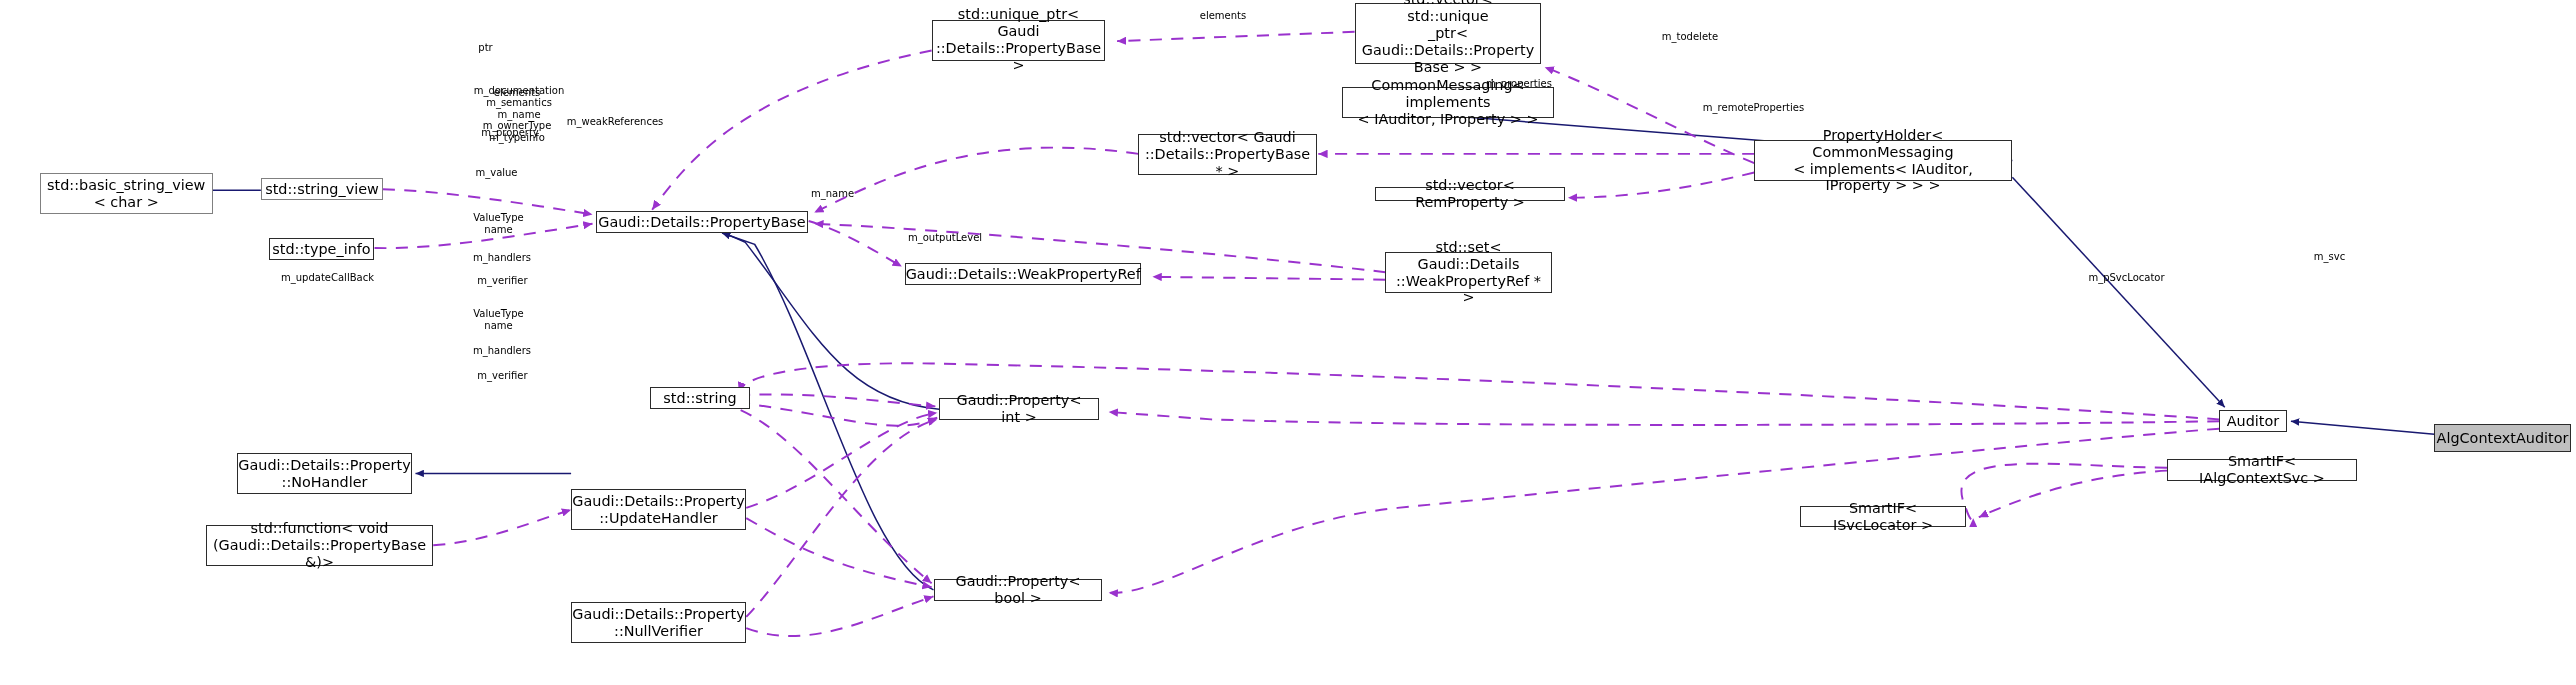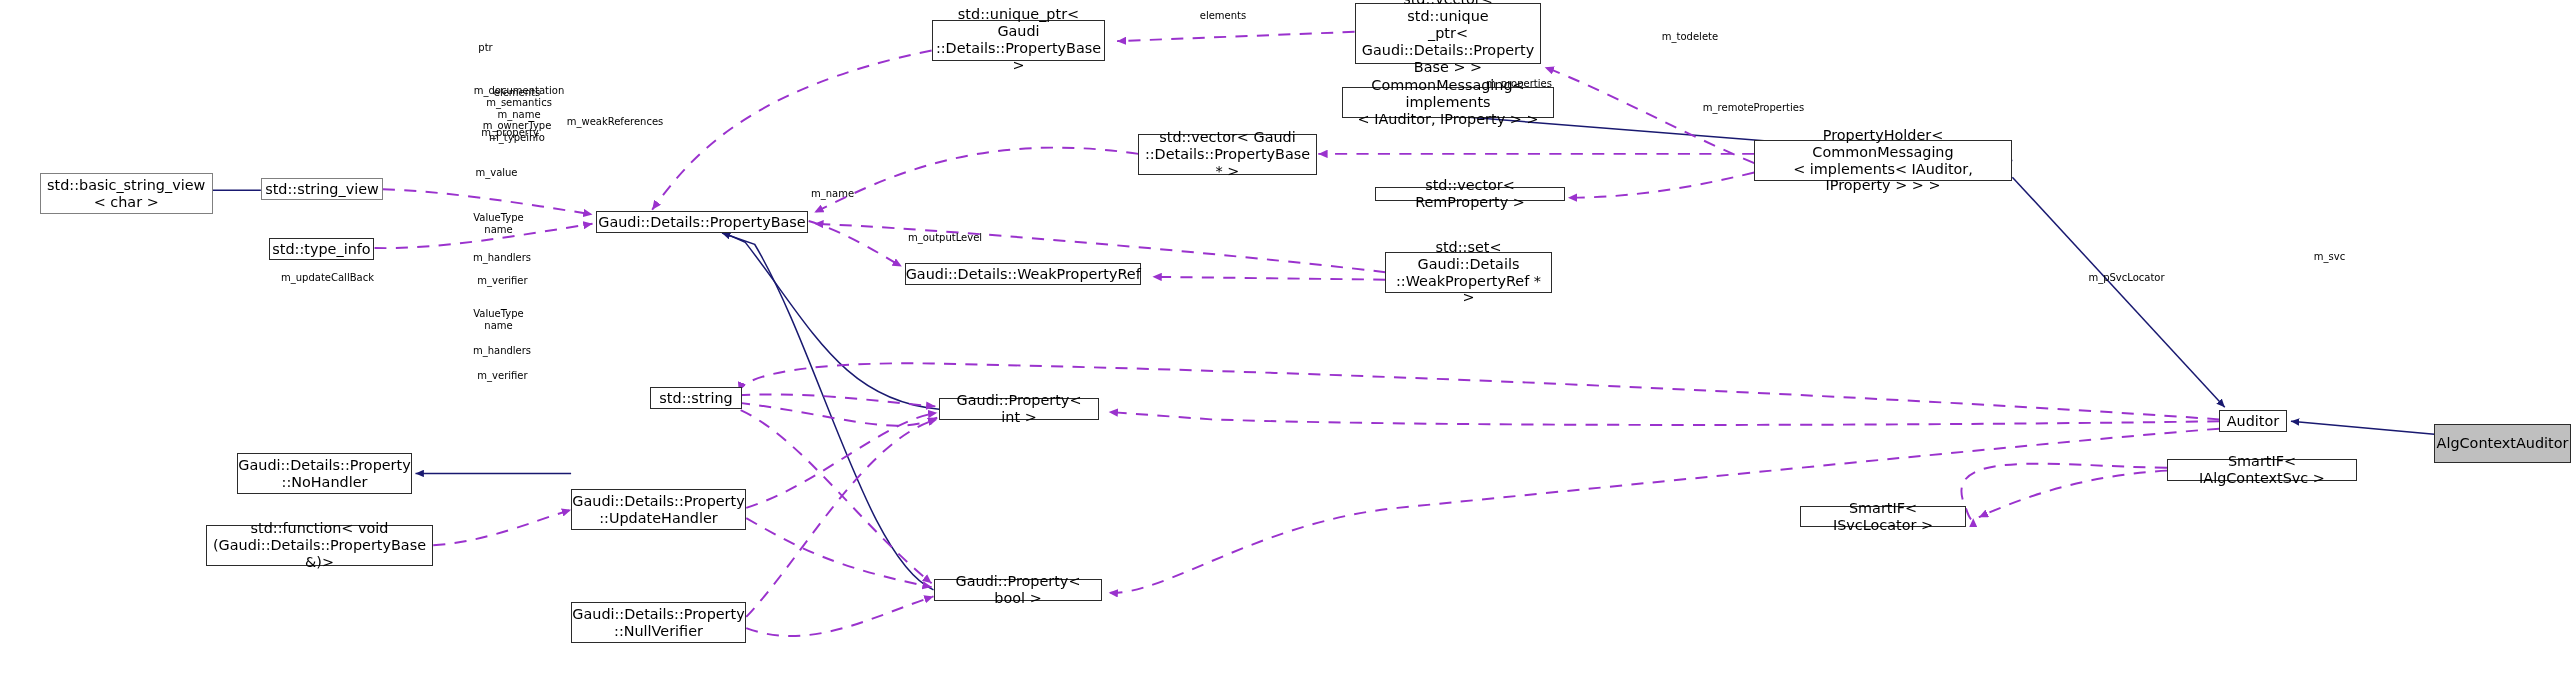"std::string" div.node { width: 92px -> 100px }
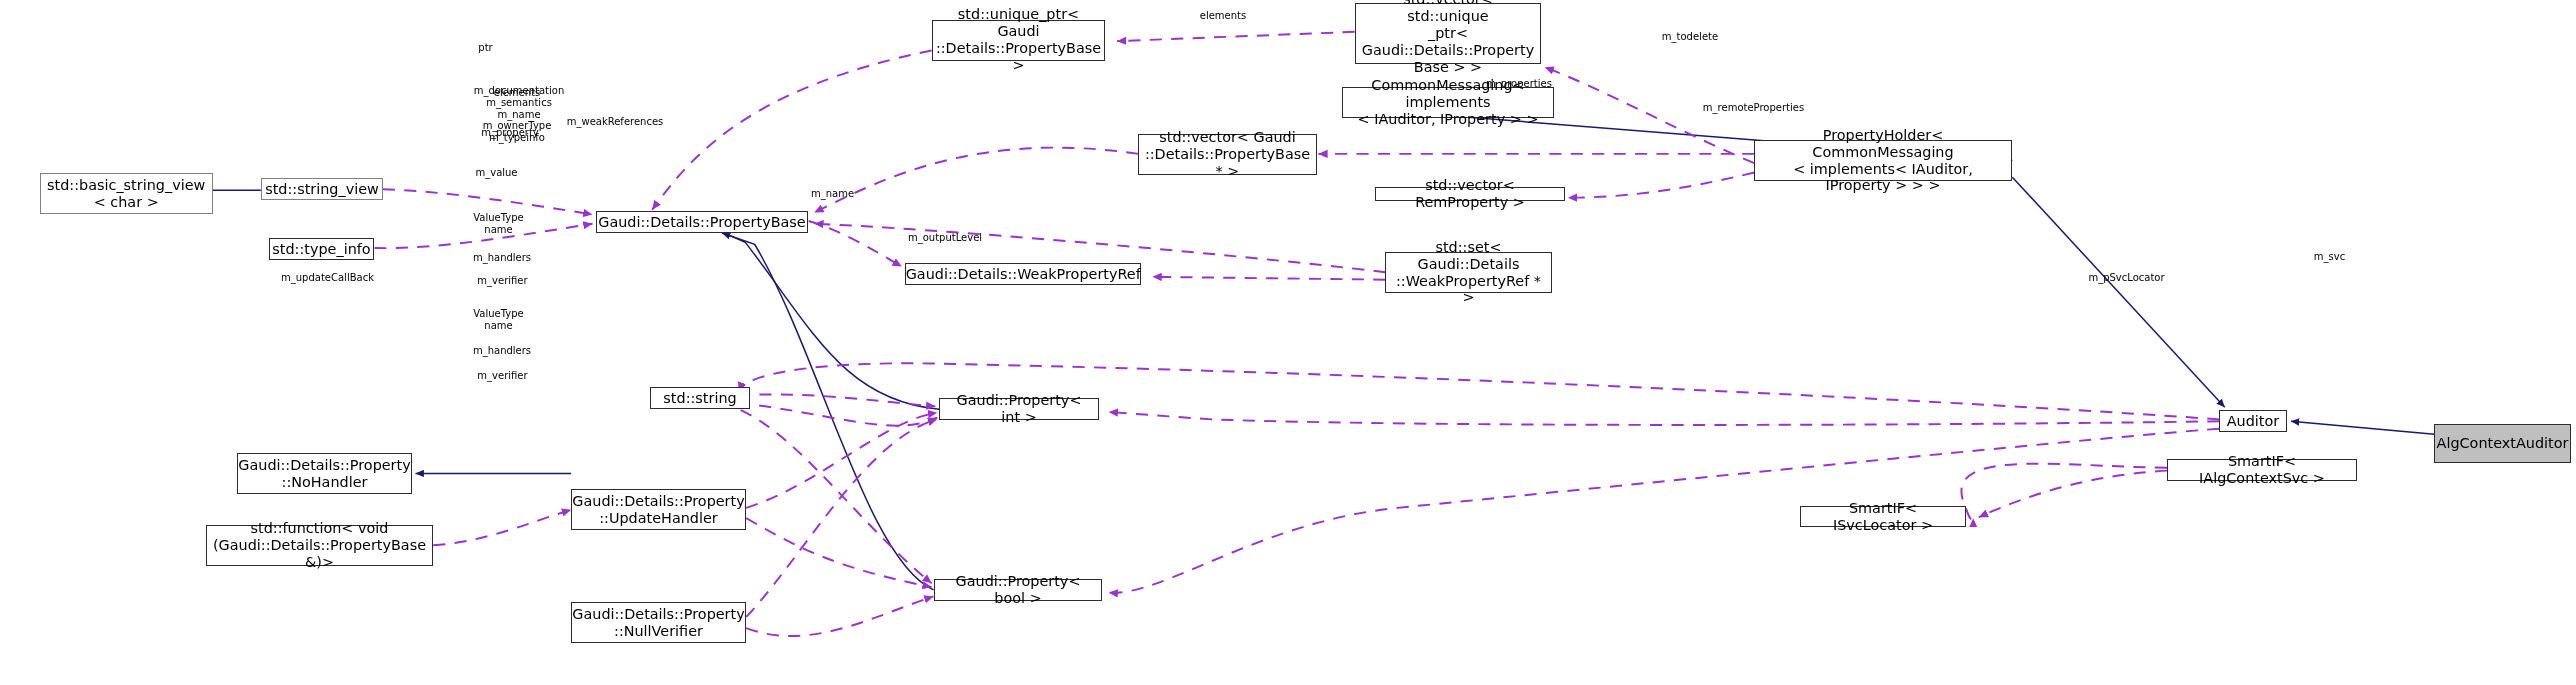"AlgContextAuditor" div.node { height: 39px -> 28px }
